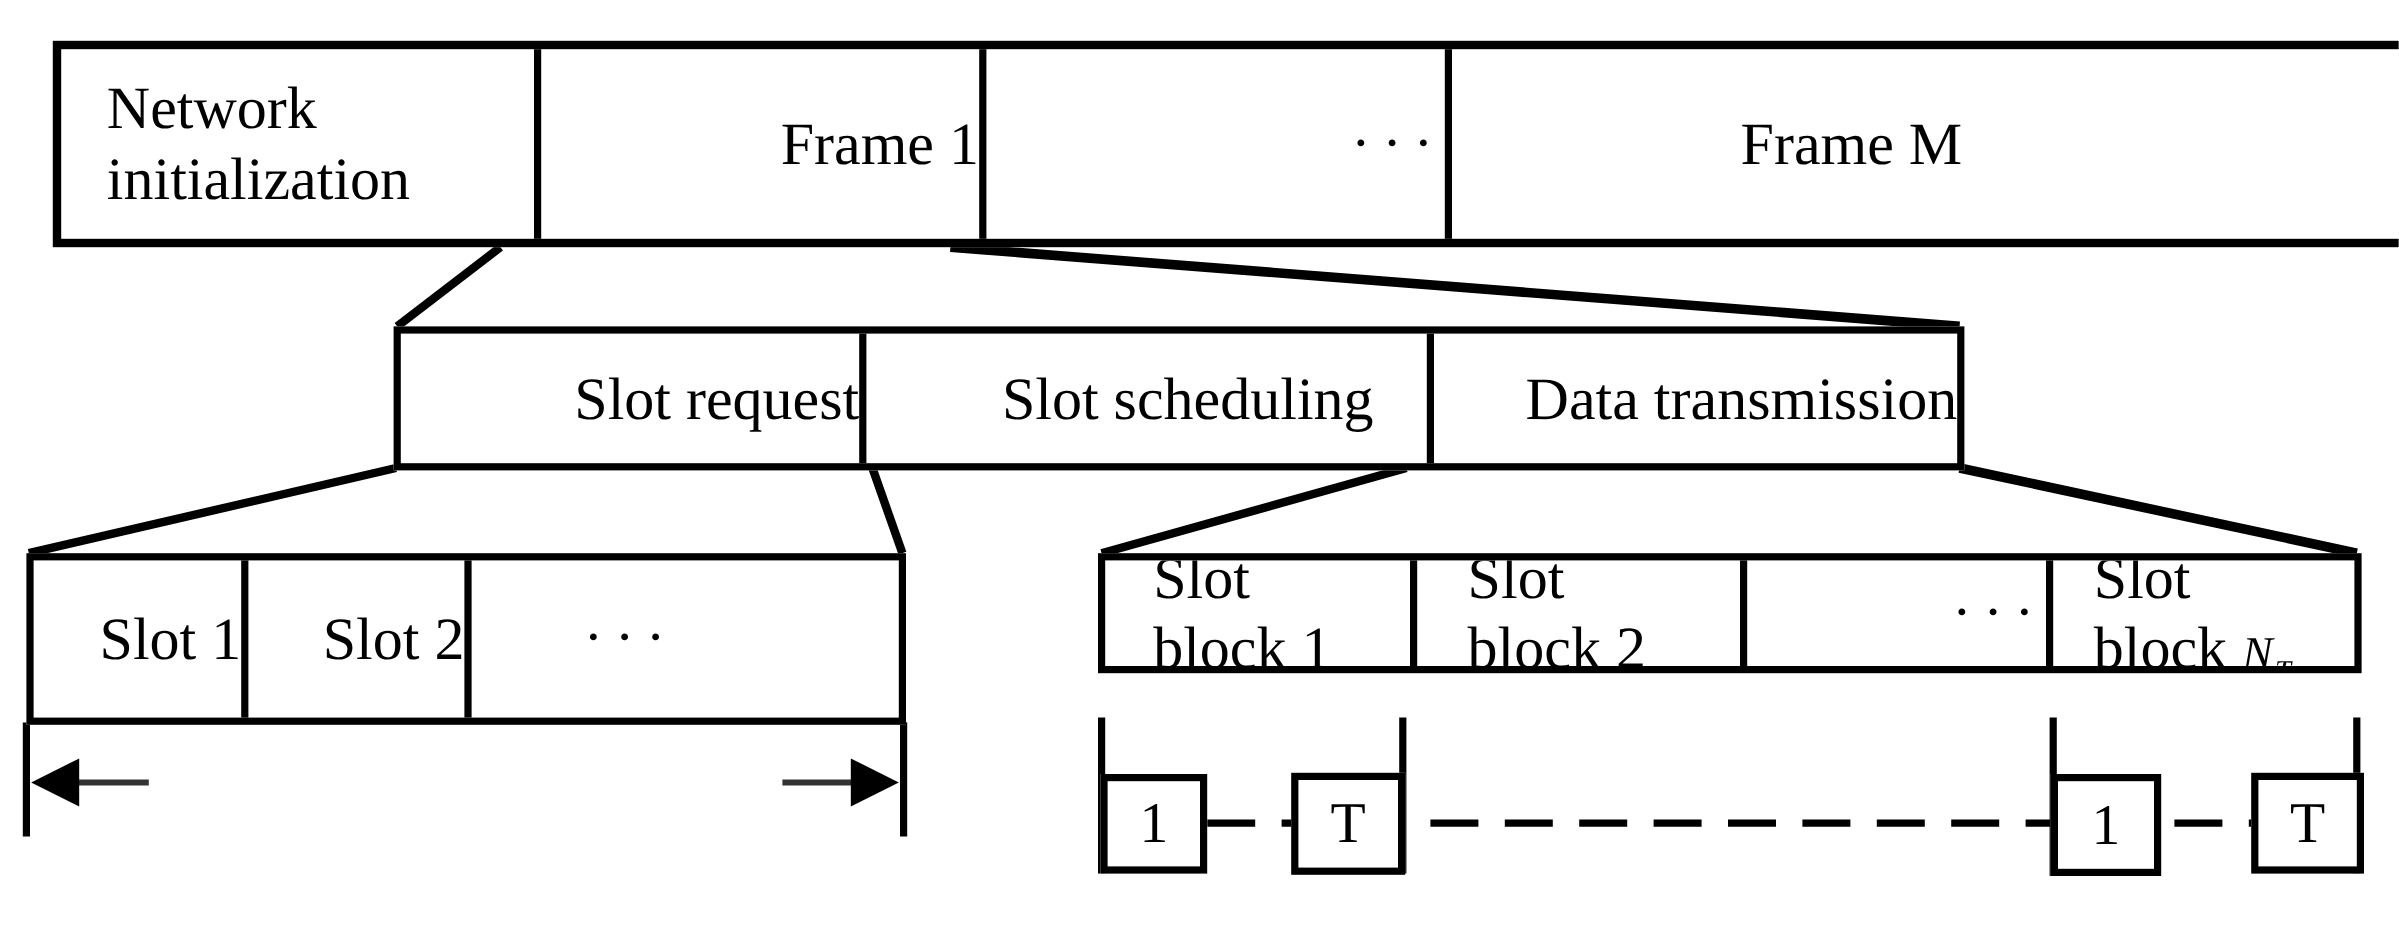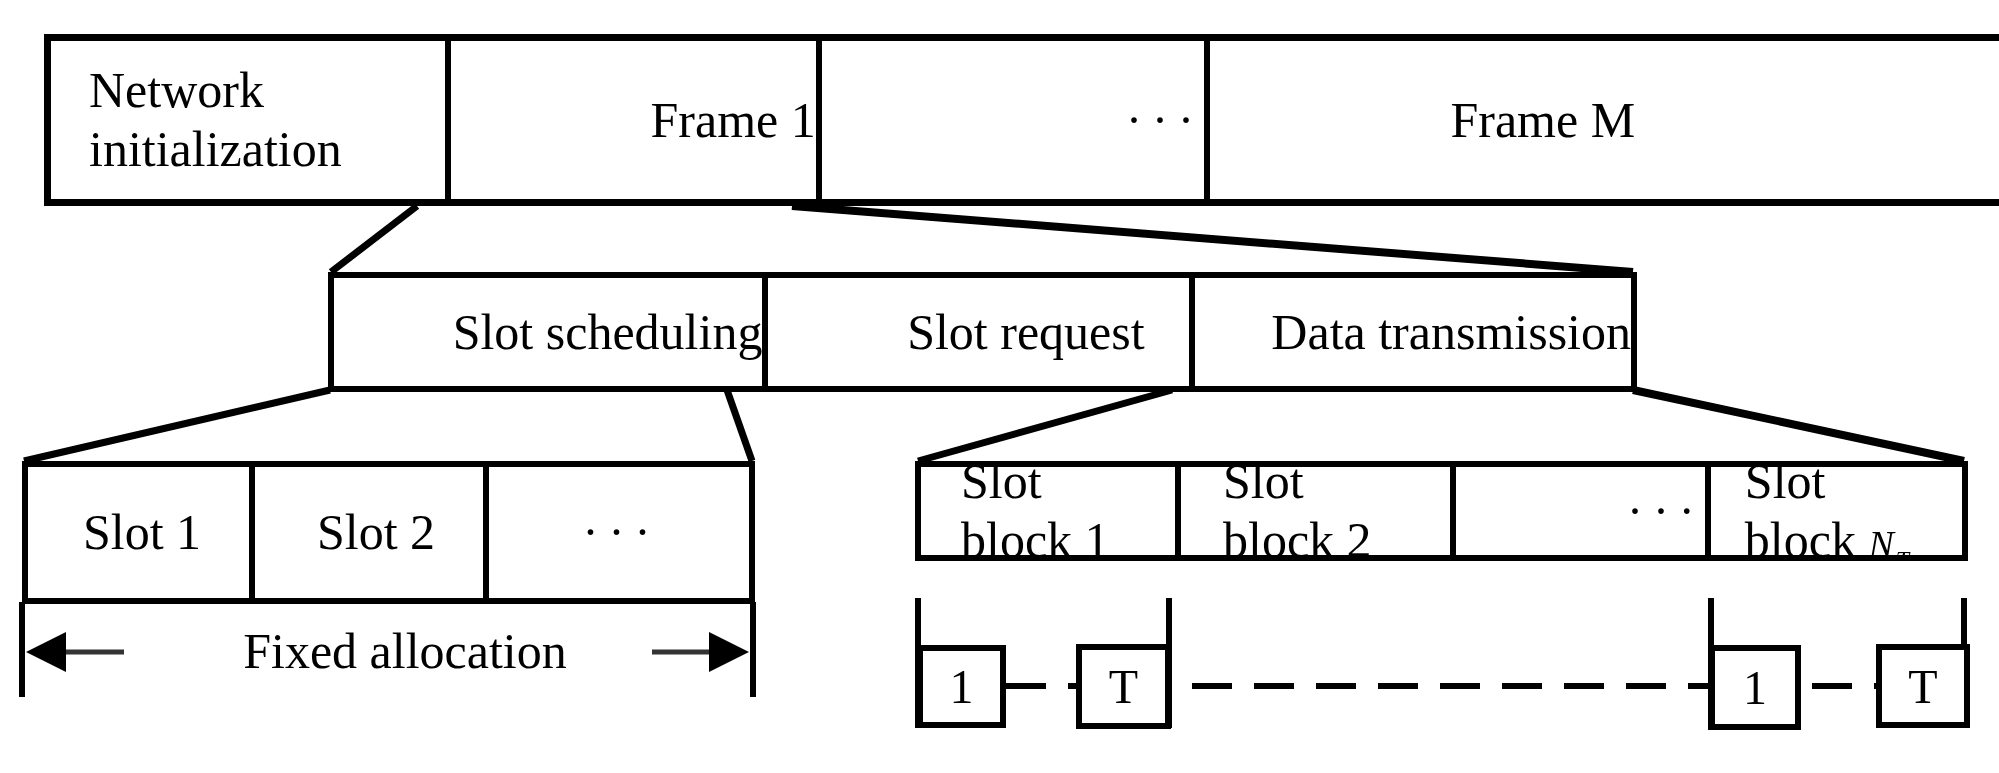"Slot scheduling" div.cell { order: before "Slot request" -> after "Slot request" }
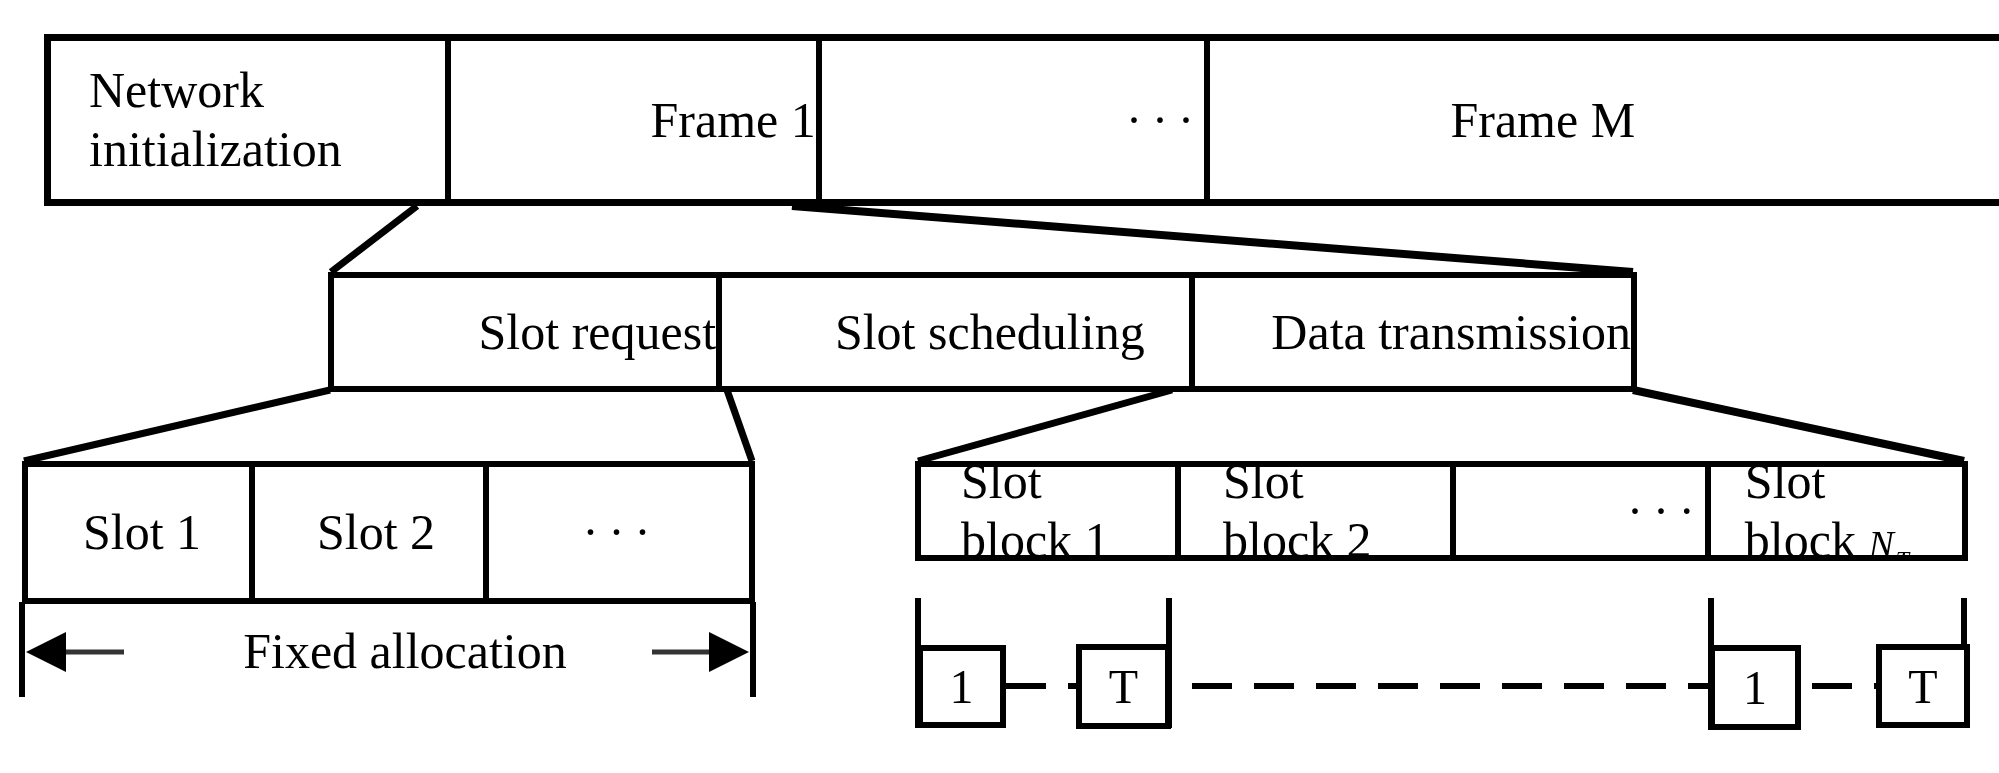"Slot 1" div.bar { gap: 48px -> none }
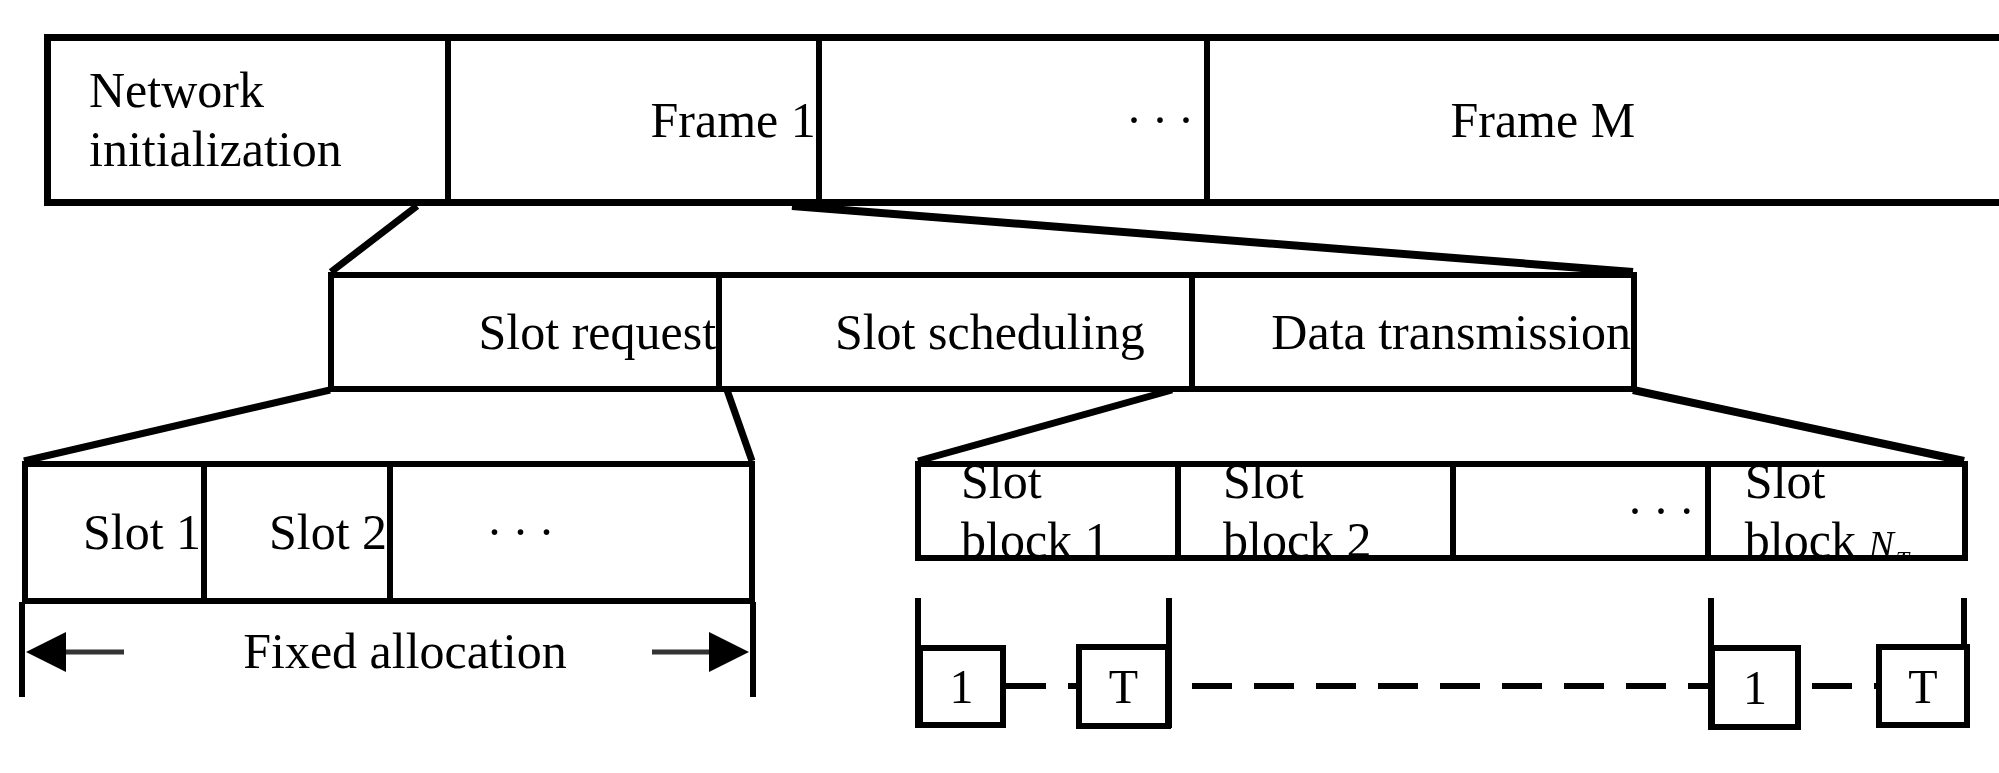"Fixed allocation" div.dim-label { html: <div>Fixed allocation</div> -> none }
